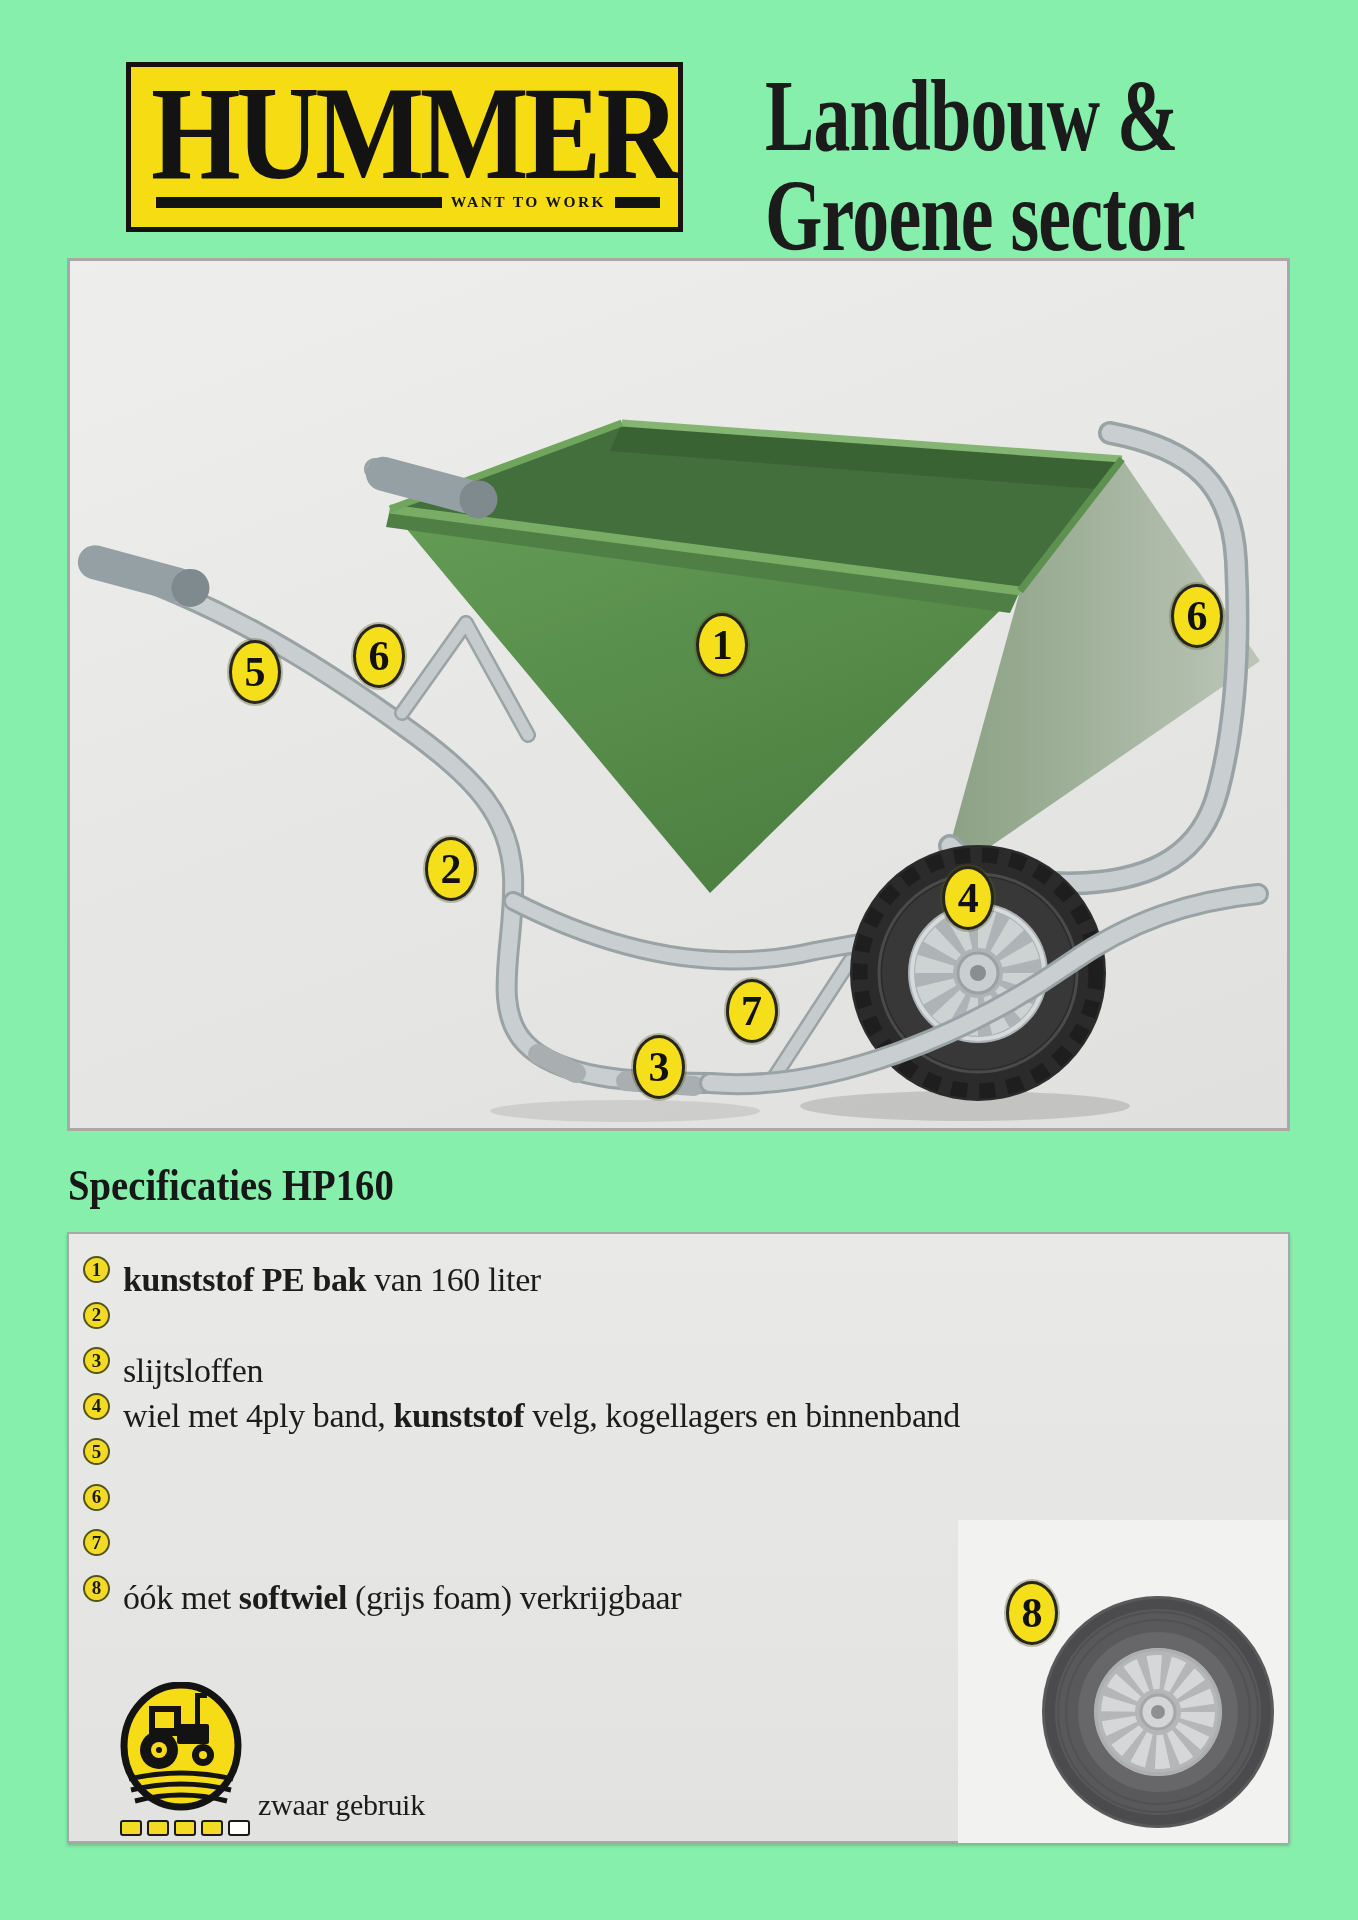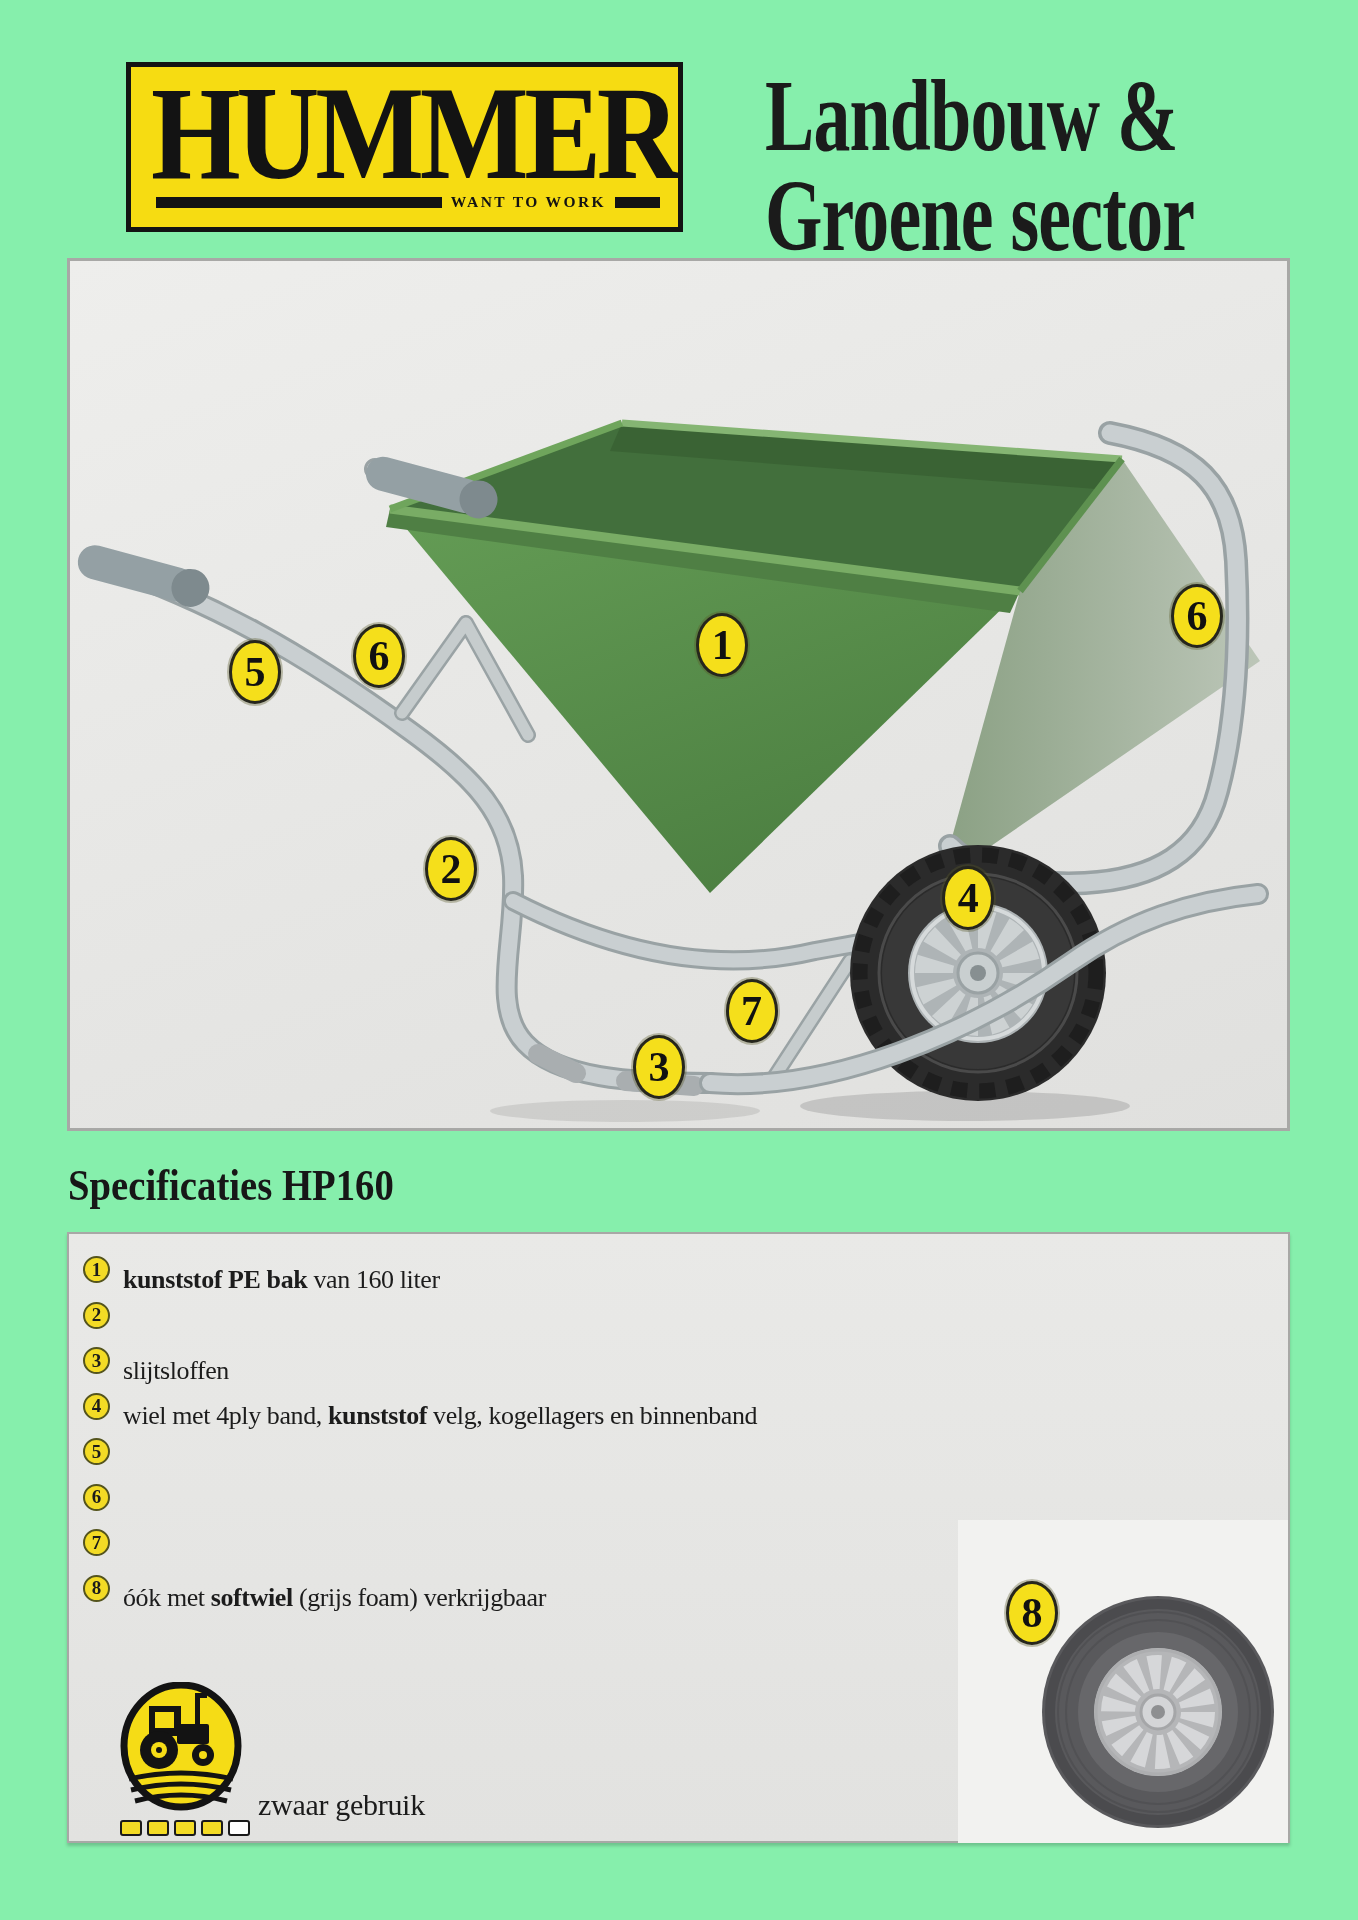"kunststof PE bak van 160" .itxt { font-size: 26px -> 34px }
